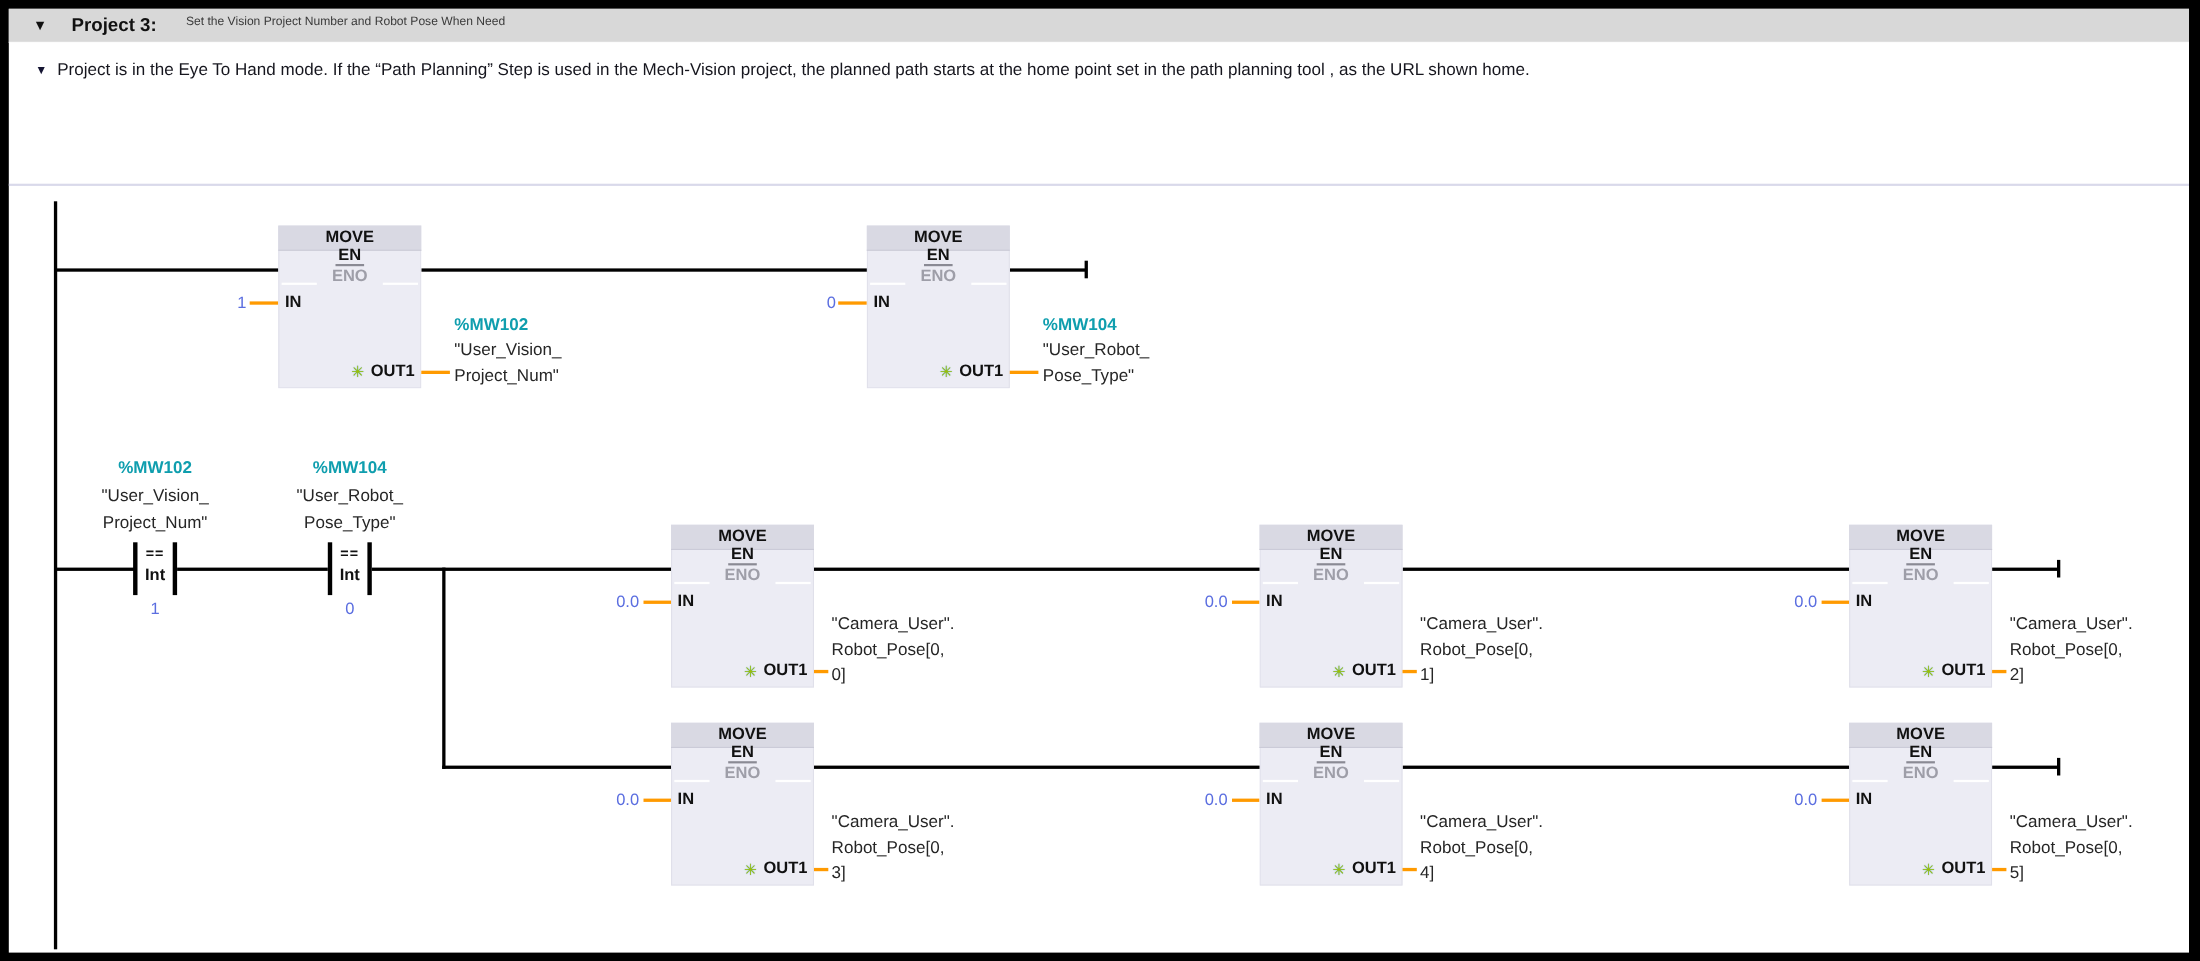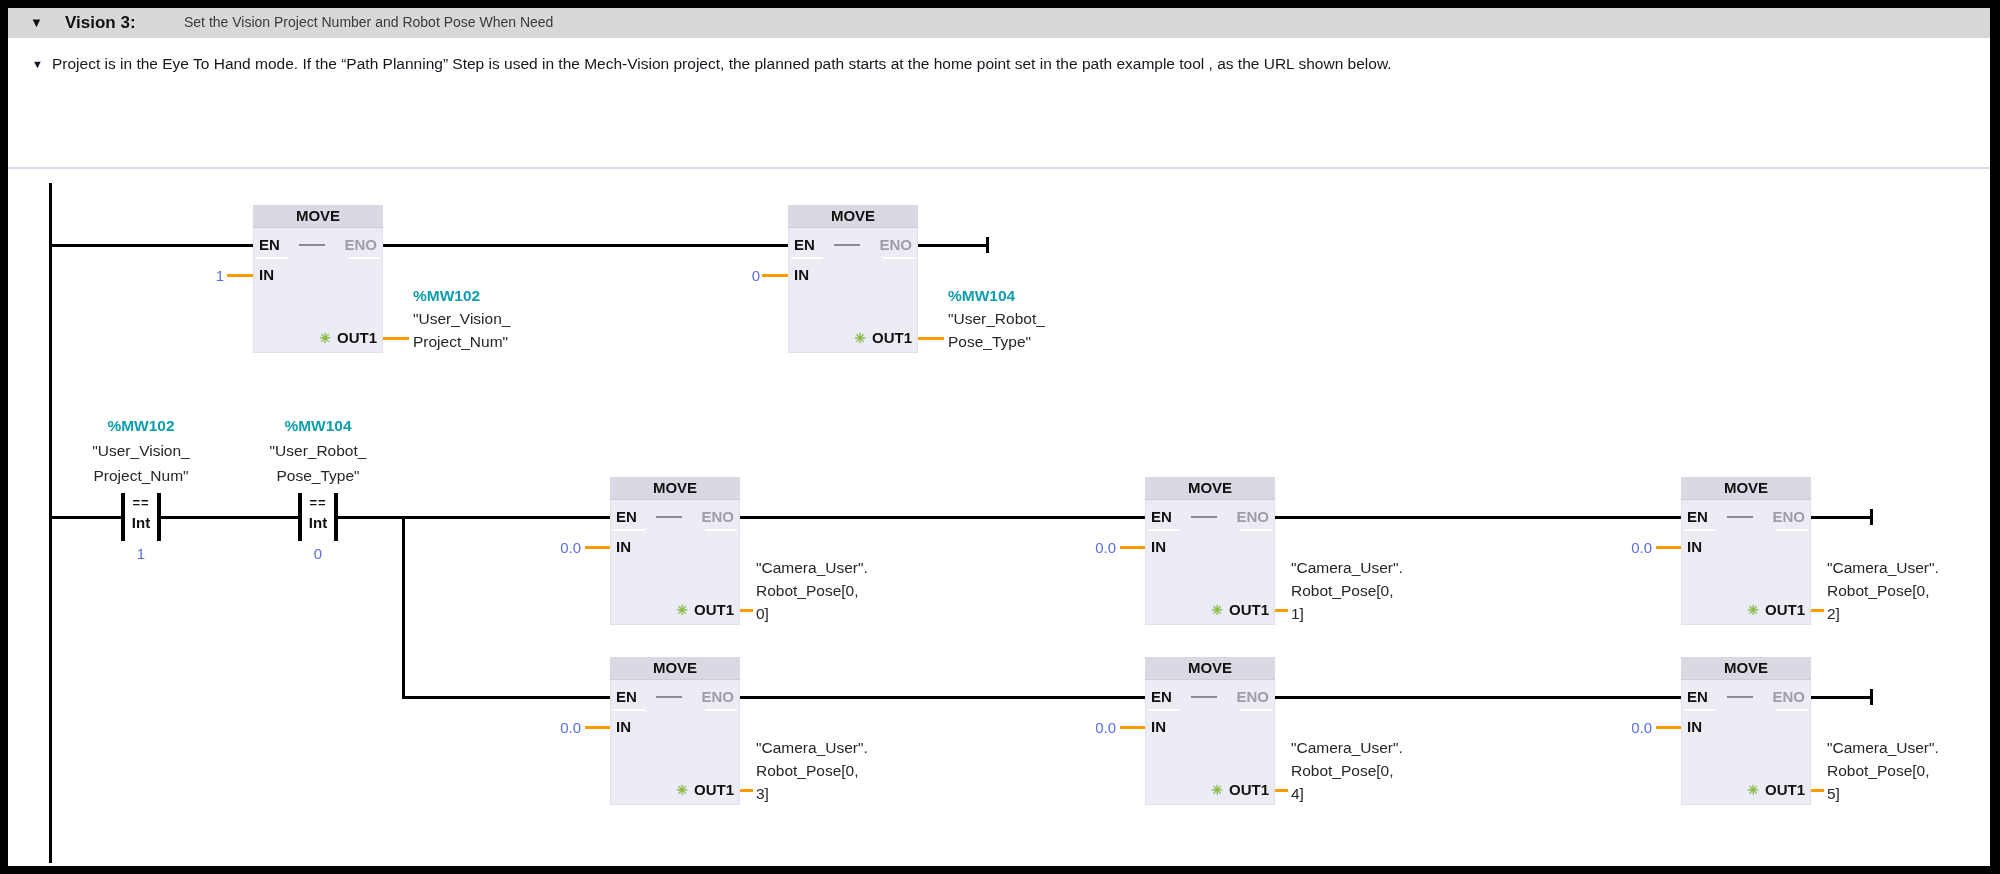"Vision 3:" span.net-title { text: Vision -> Project }
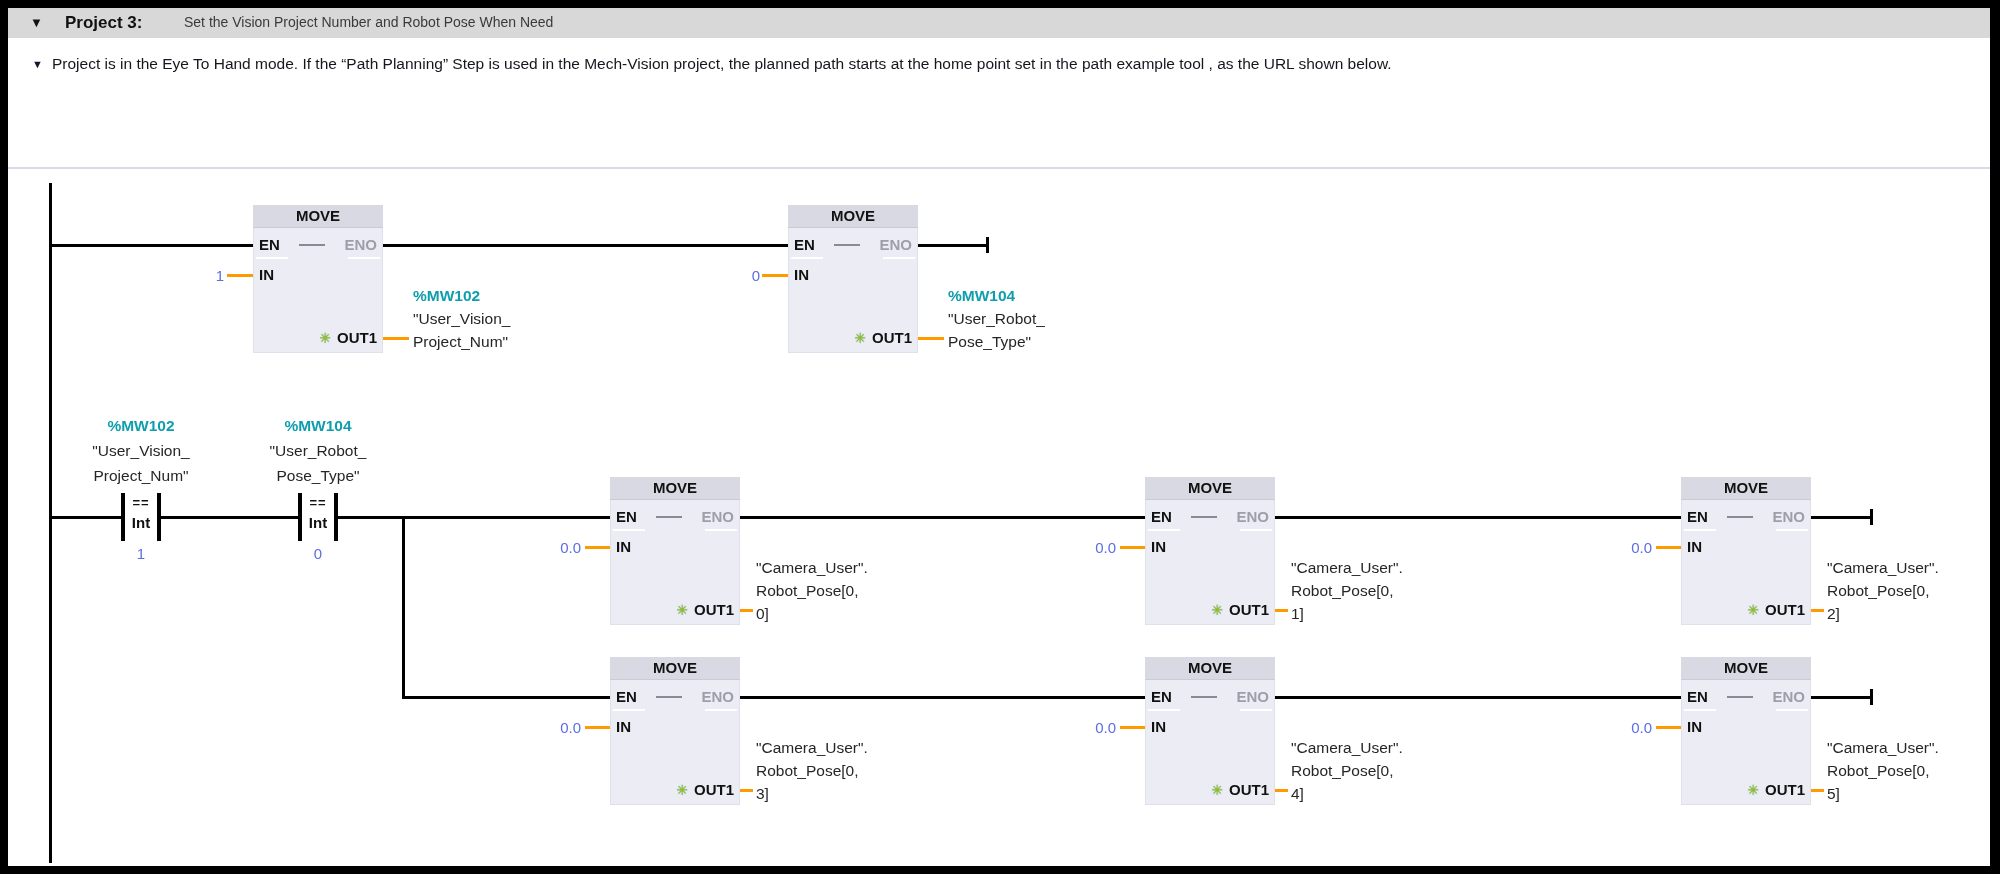"Set the Vision Project Number" .net-subtitle { font-size: 14px -> 11px; left: 176px -> 161px }
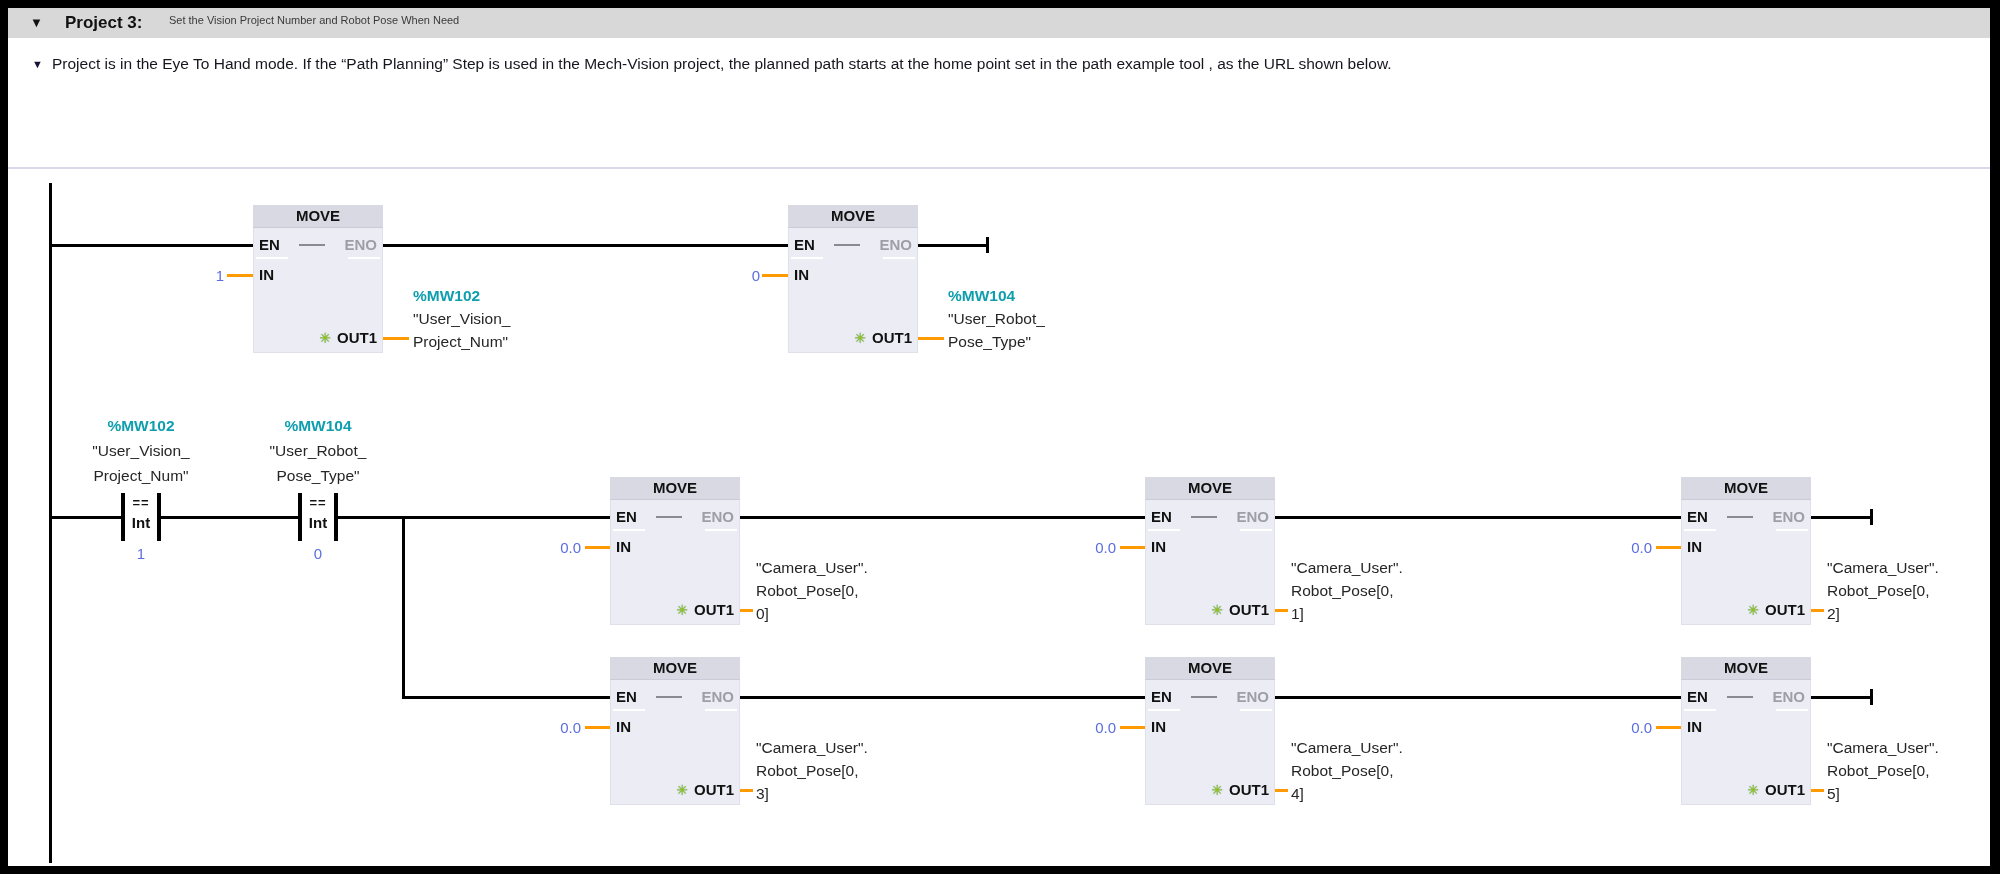"Project is in the Eye" div { text: example tool , as the URL shown below -> planning tool , as the URL shown home }
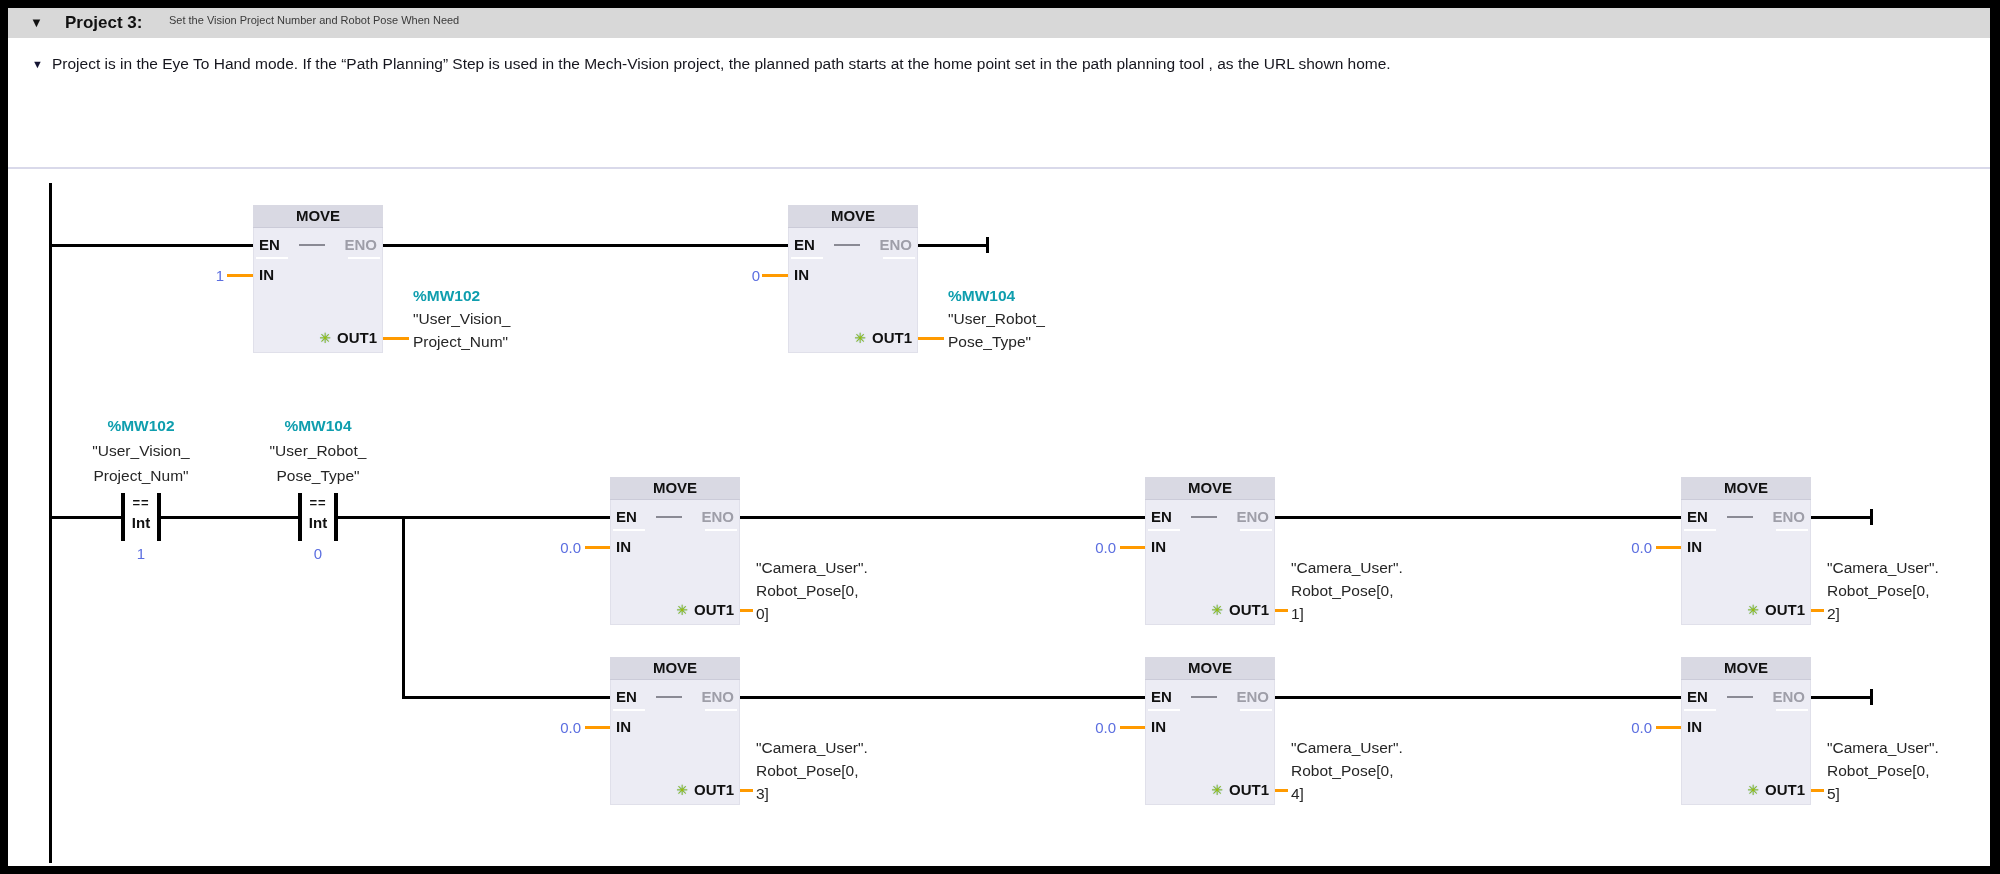"EN" .mv-en { flex-direction: none -> column; top: 31px -> 18px }
